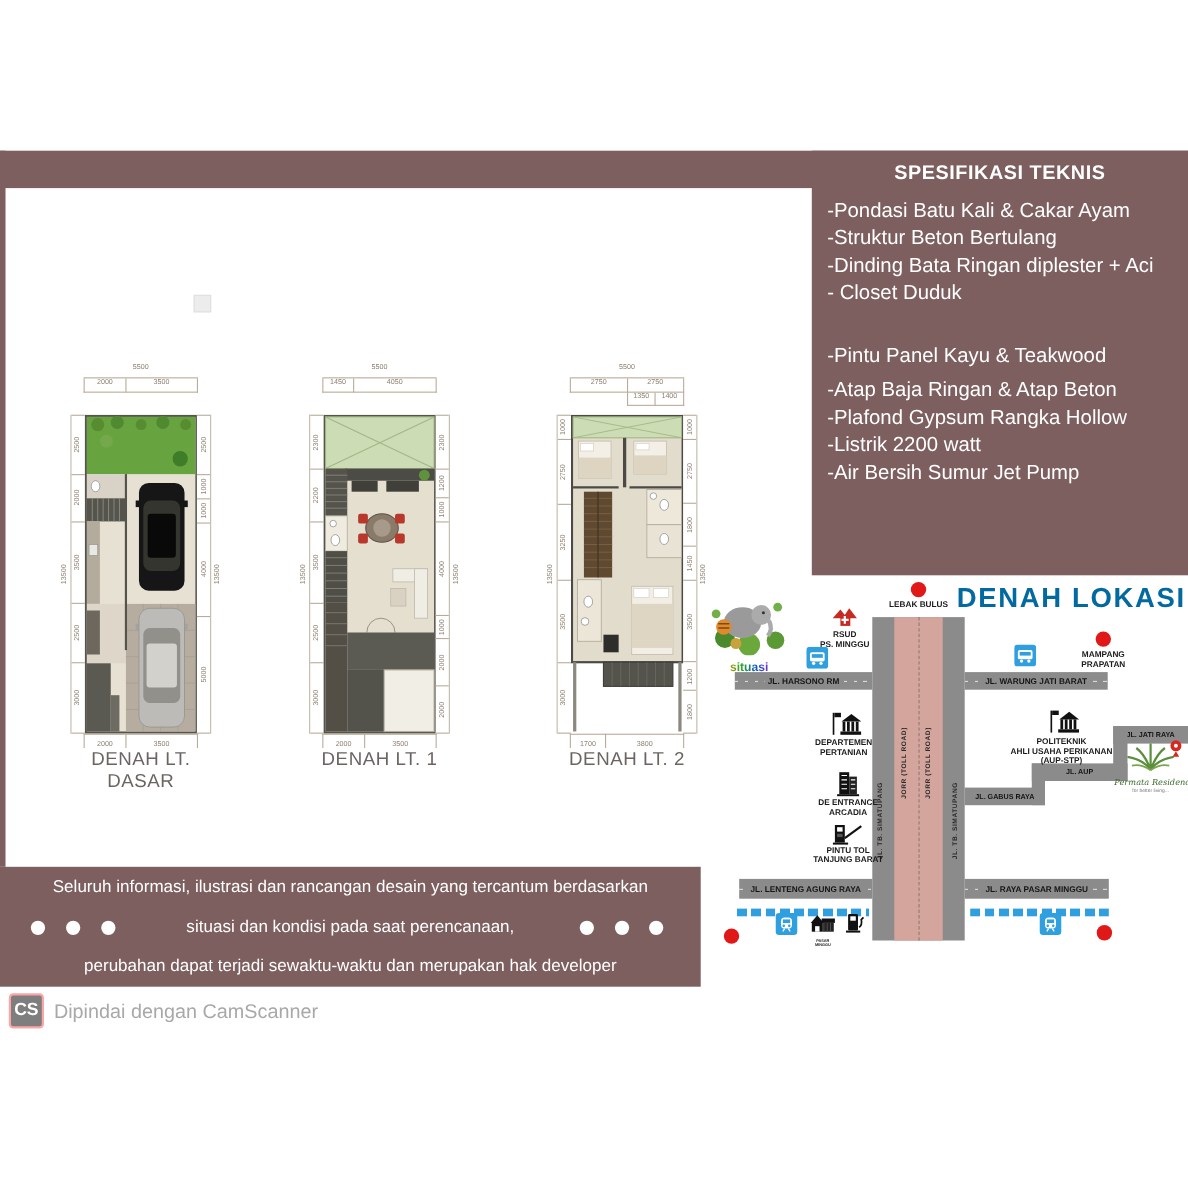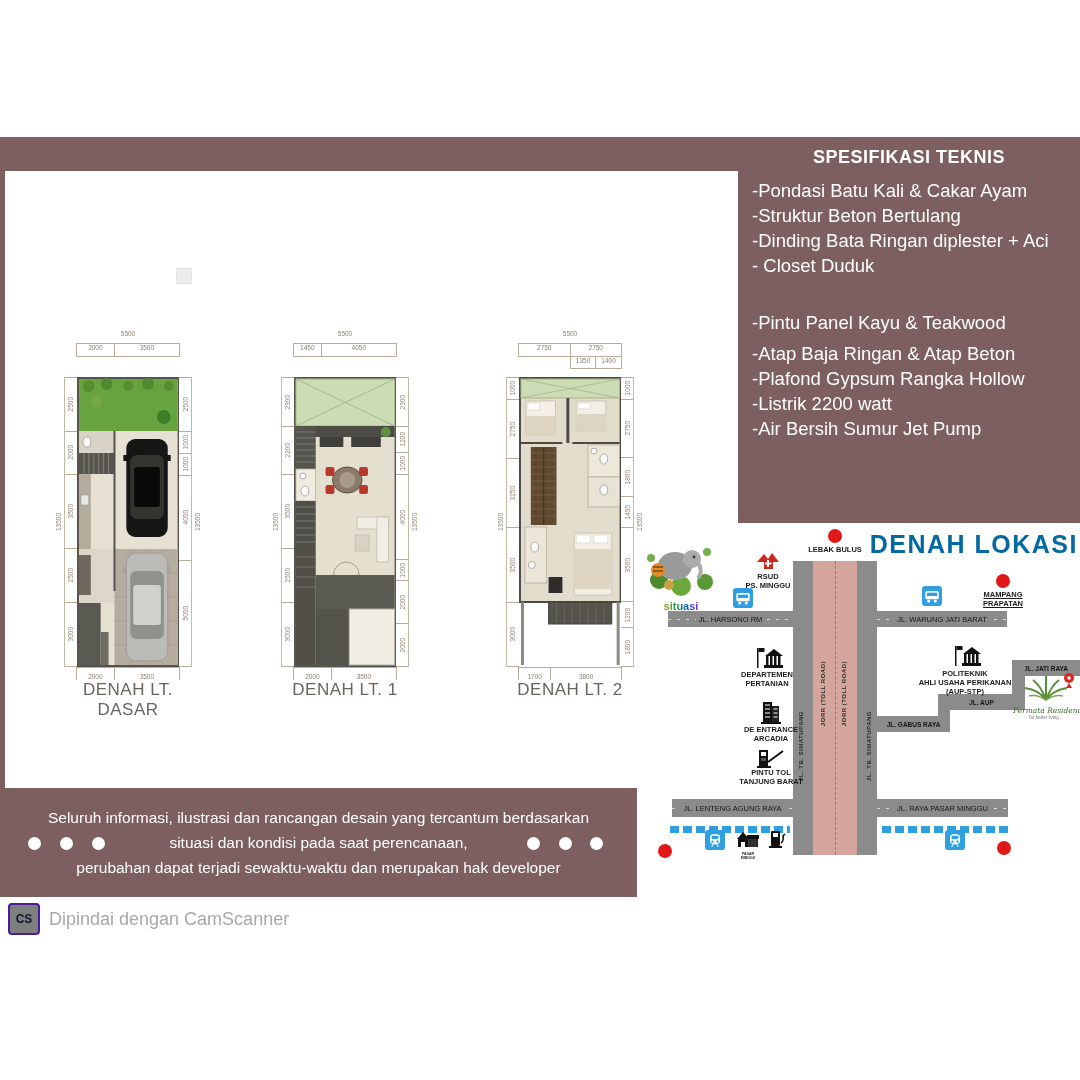"MAMPANG" div.map-label { text-decoration: underline -> none }
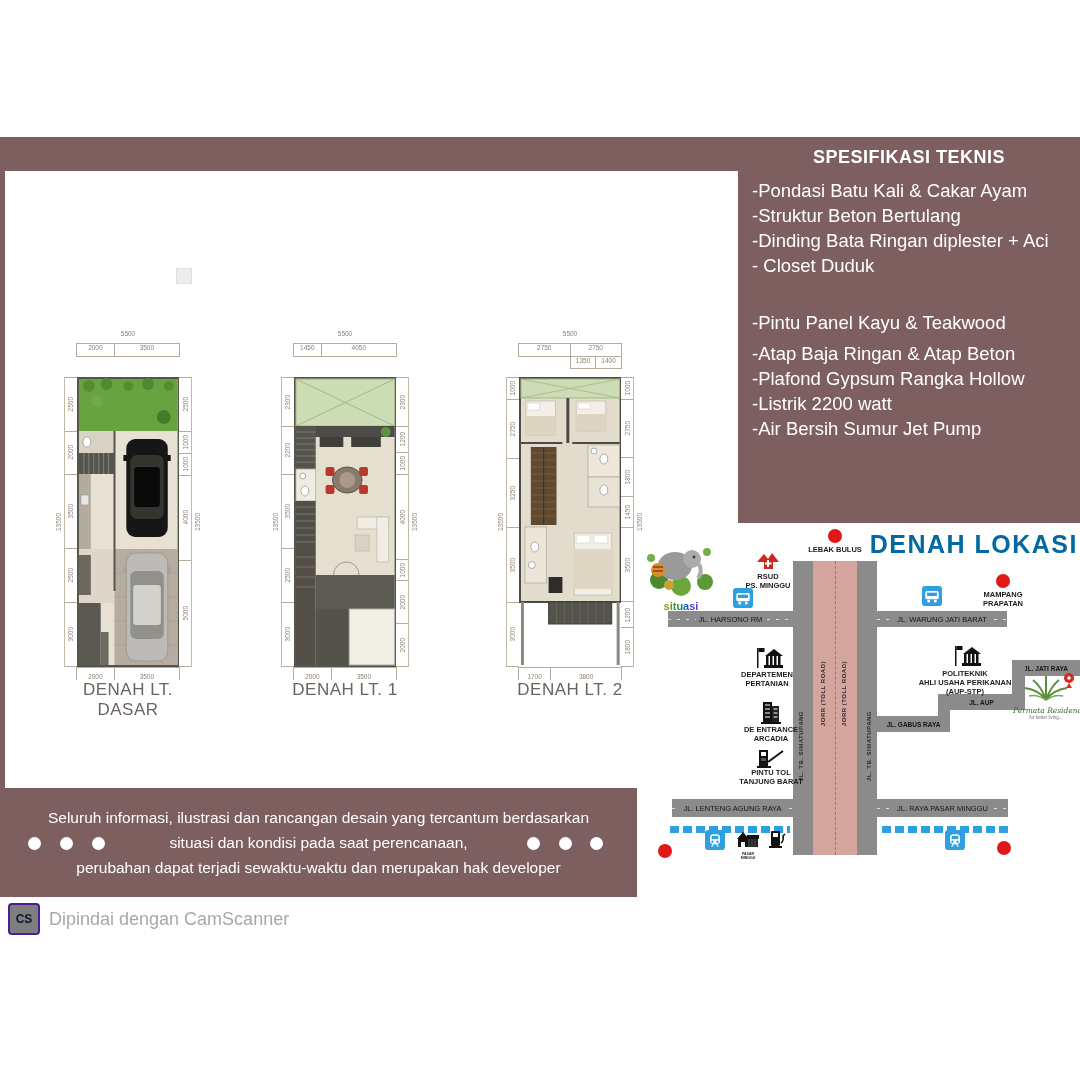"JL. HARSONO RM" .hroad span { font-weight: normal -> bold }
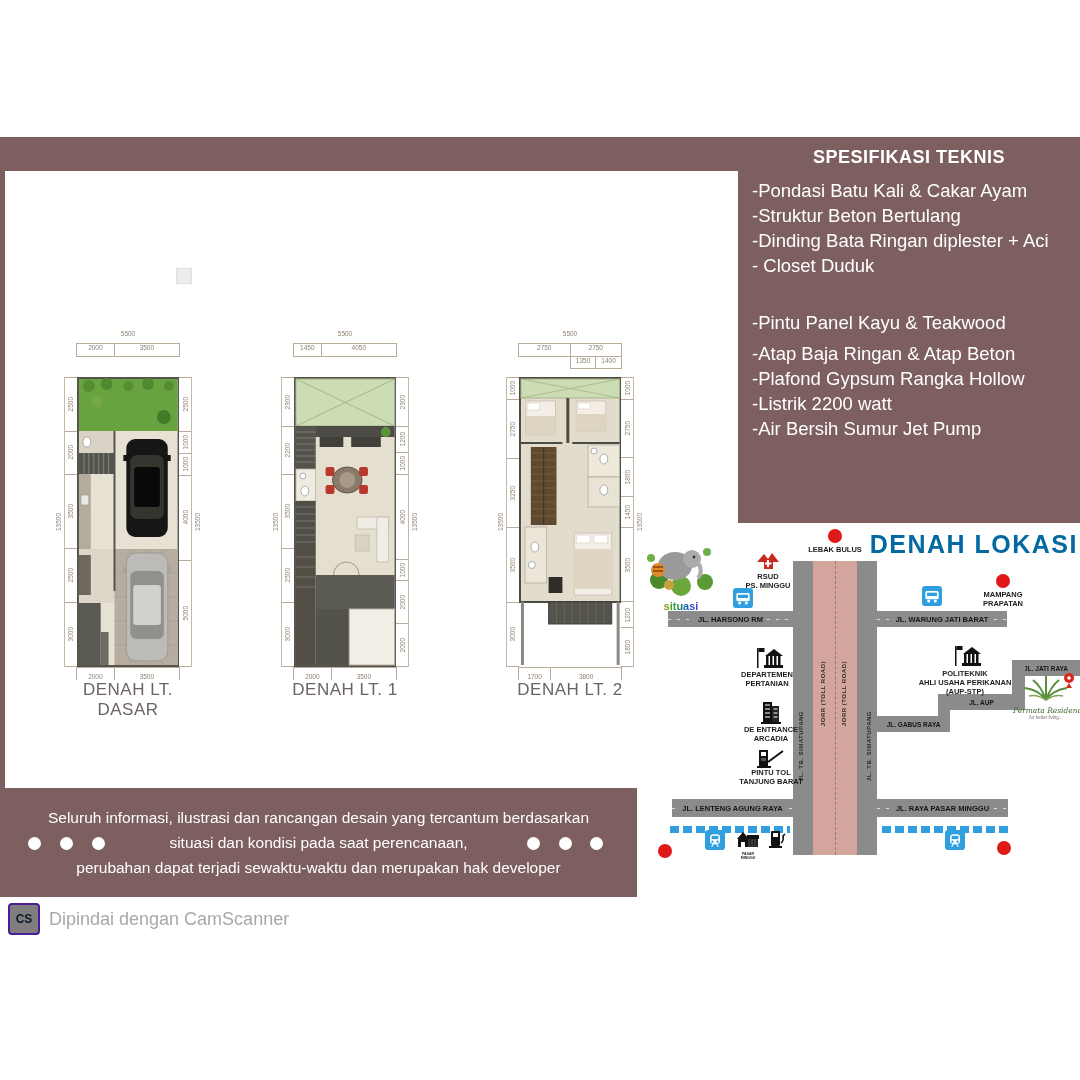"Seluruh informasi, ilustrasi dan" .disclaimer { gap: 7px -> 18px }
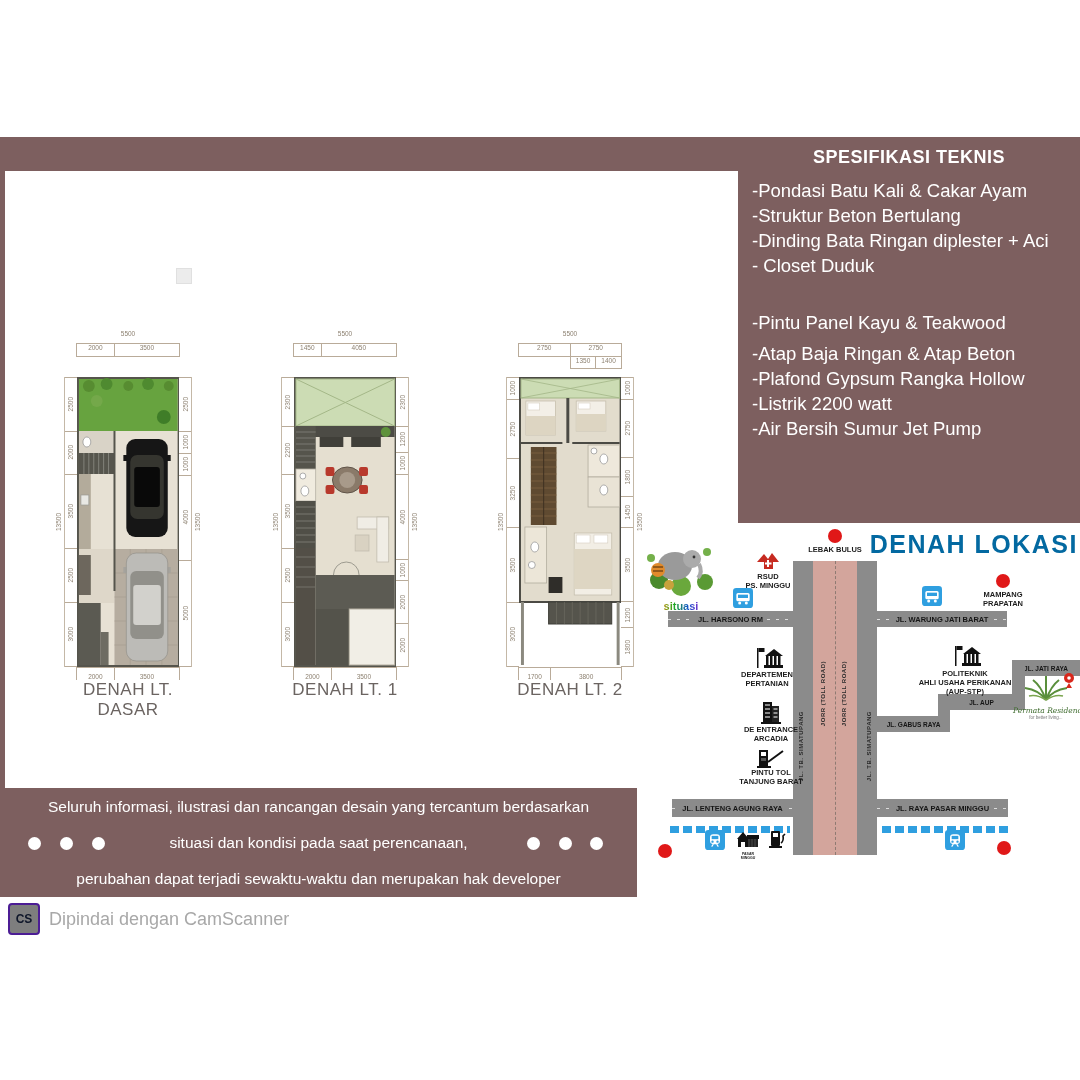"CS" .cs-badge { border: 2px solid #4c1d95 -> 2px solid #fca5a5; color: #0f172a -> #ffffff; font-size: 12px -> 16px }
